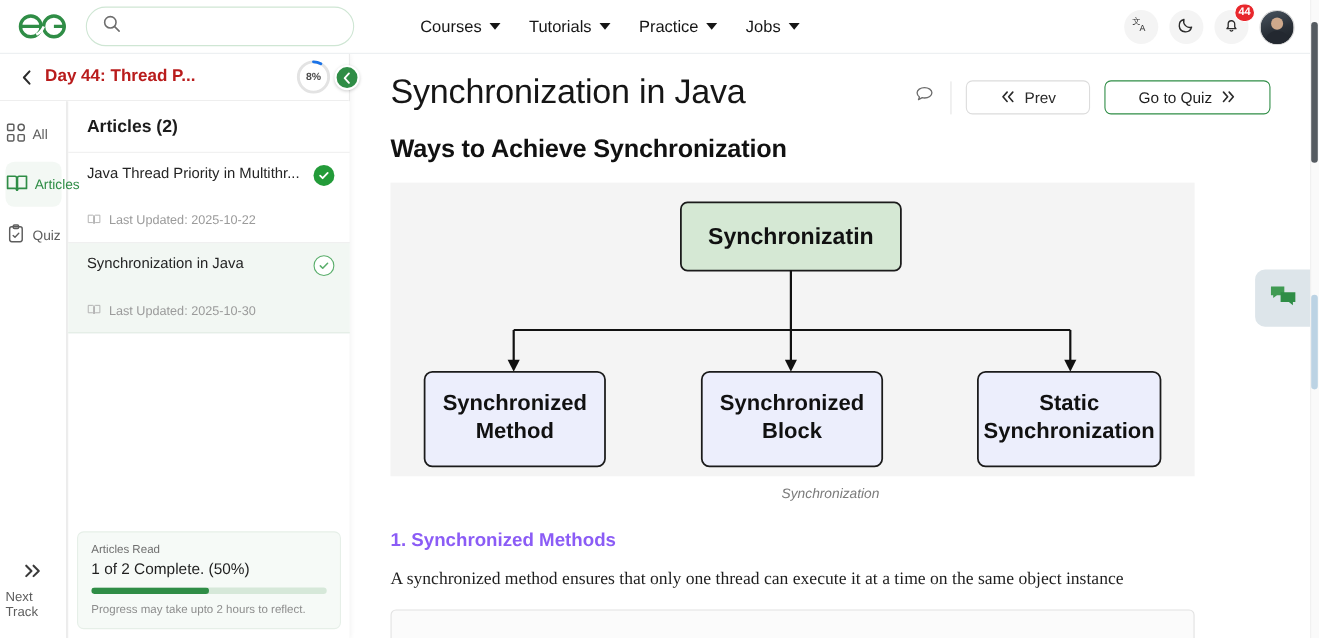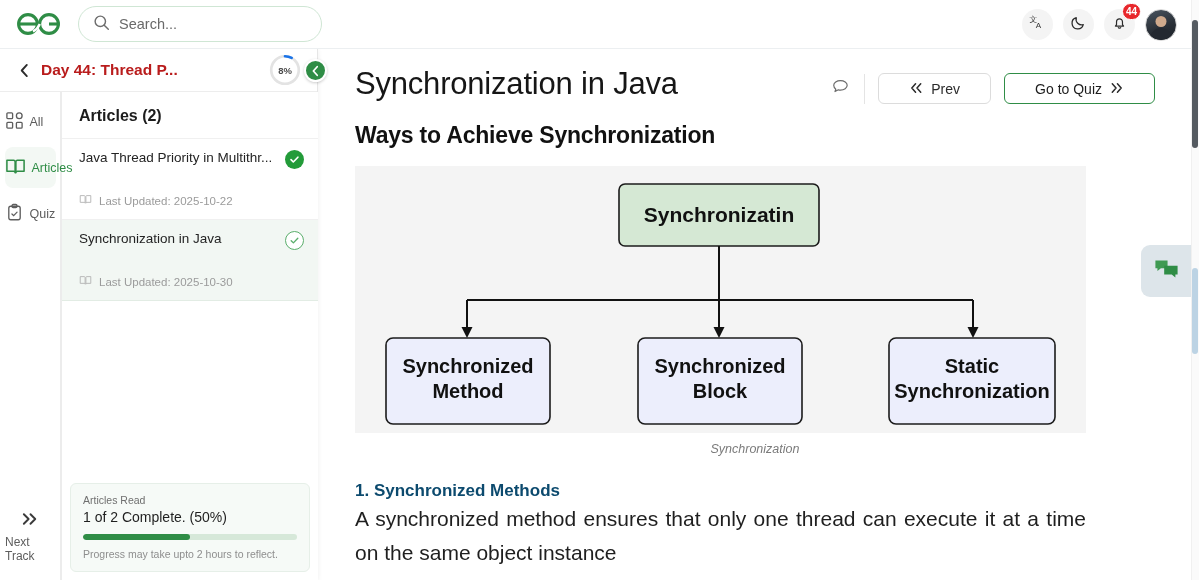"Search..." input.search-input { html: <input> -> none }
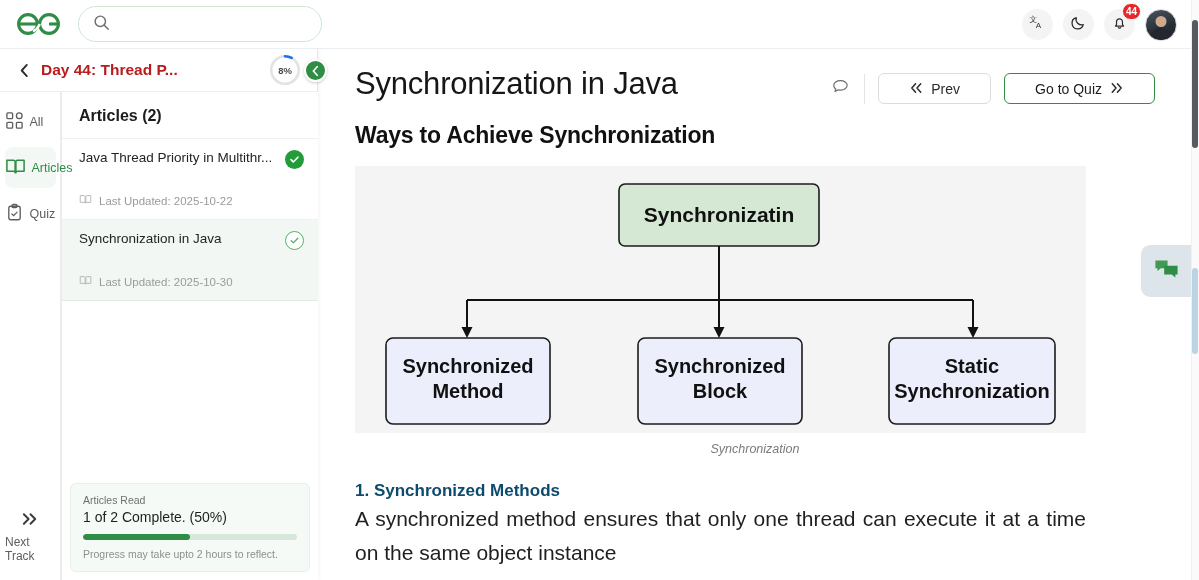"Courses" nav.mainnav { html: none -> <nav> <div> <span>Courses</span> <i></i> </div> <div> <span>Tutorials</span> <i></i> </div> <div> <span>Practice</span> <i></i> </div> <div> <span>Jobs</span> <i></i> </div> </nav> }
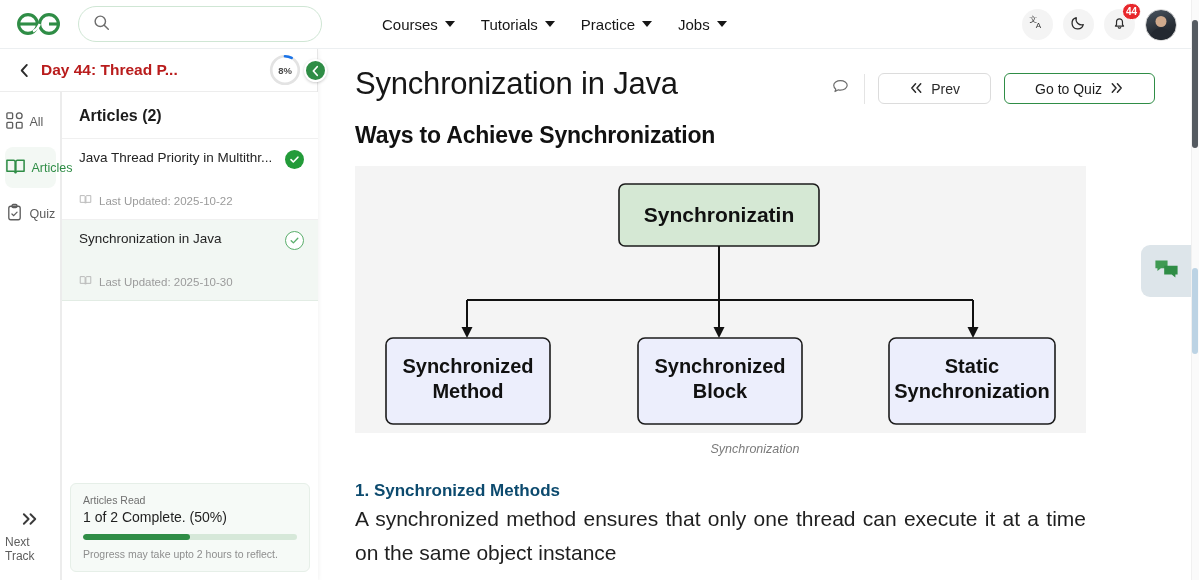"1. Synchronized Methods" .h3 { color: #0c4a6e -> #8b5cf6 }
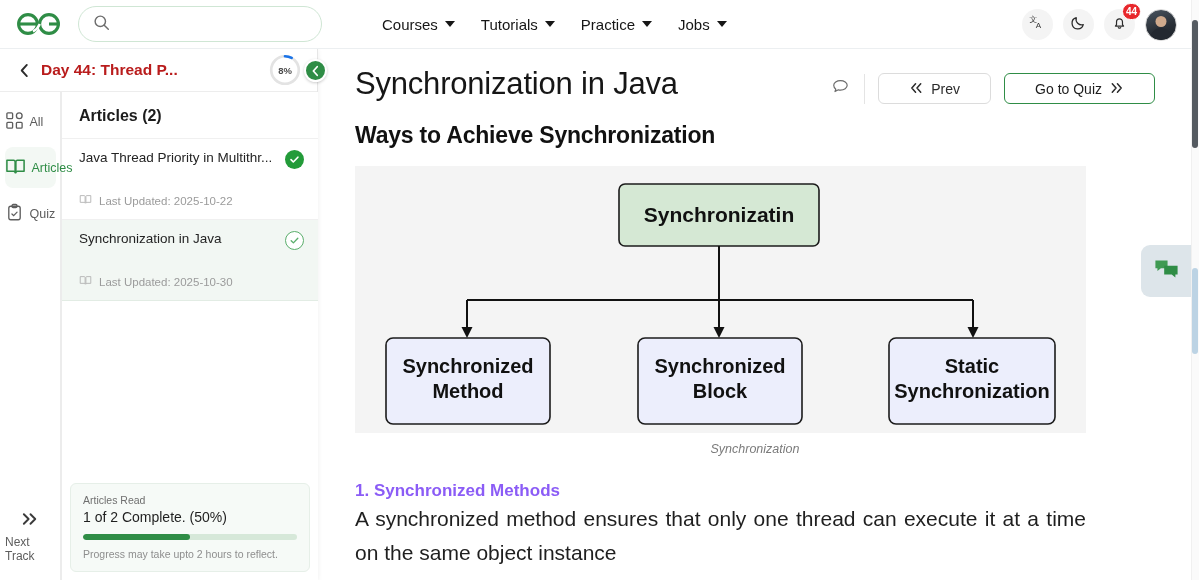"A synchronized method ensures that" .para { font-family: none -> Liberation Serif, serif; font-size: 21px -> 16px; margin-top: 1px -> 13px }
